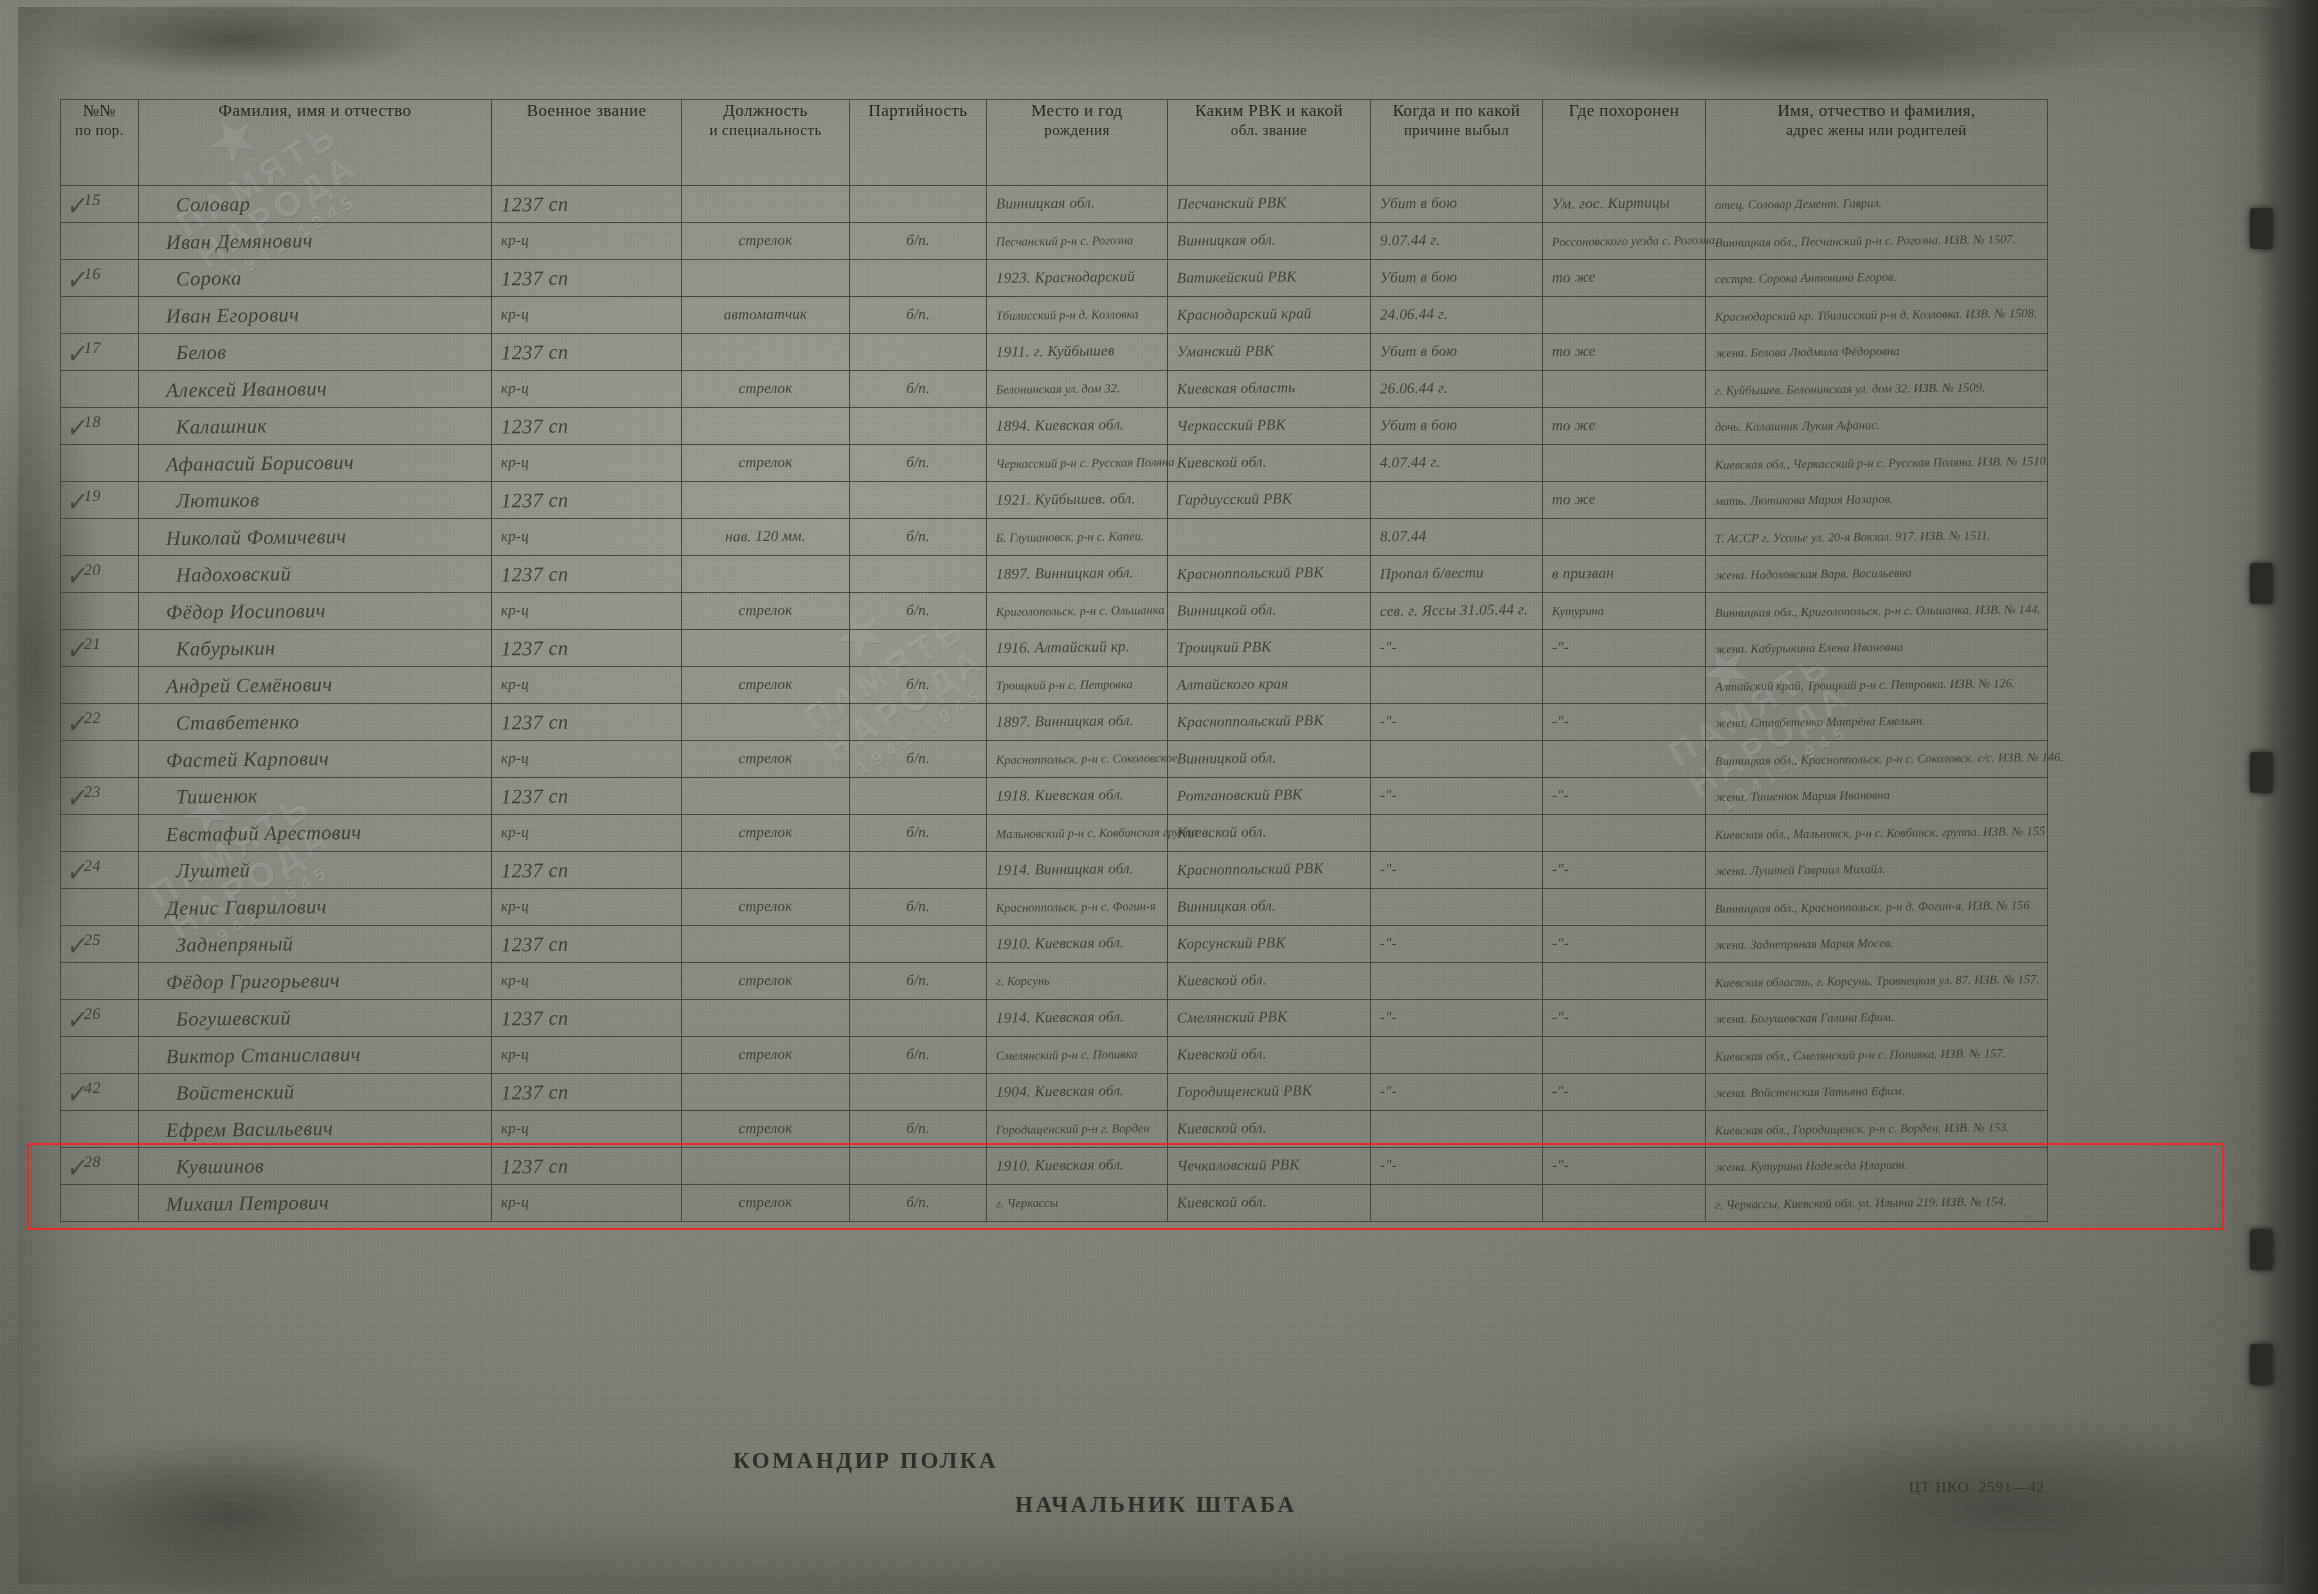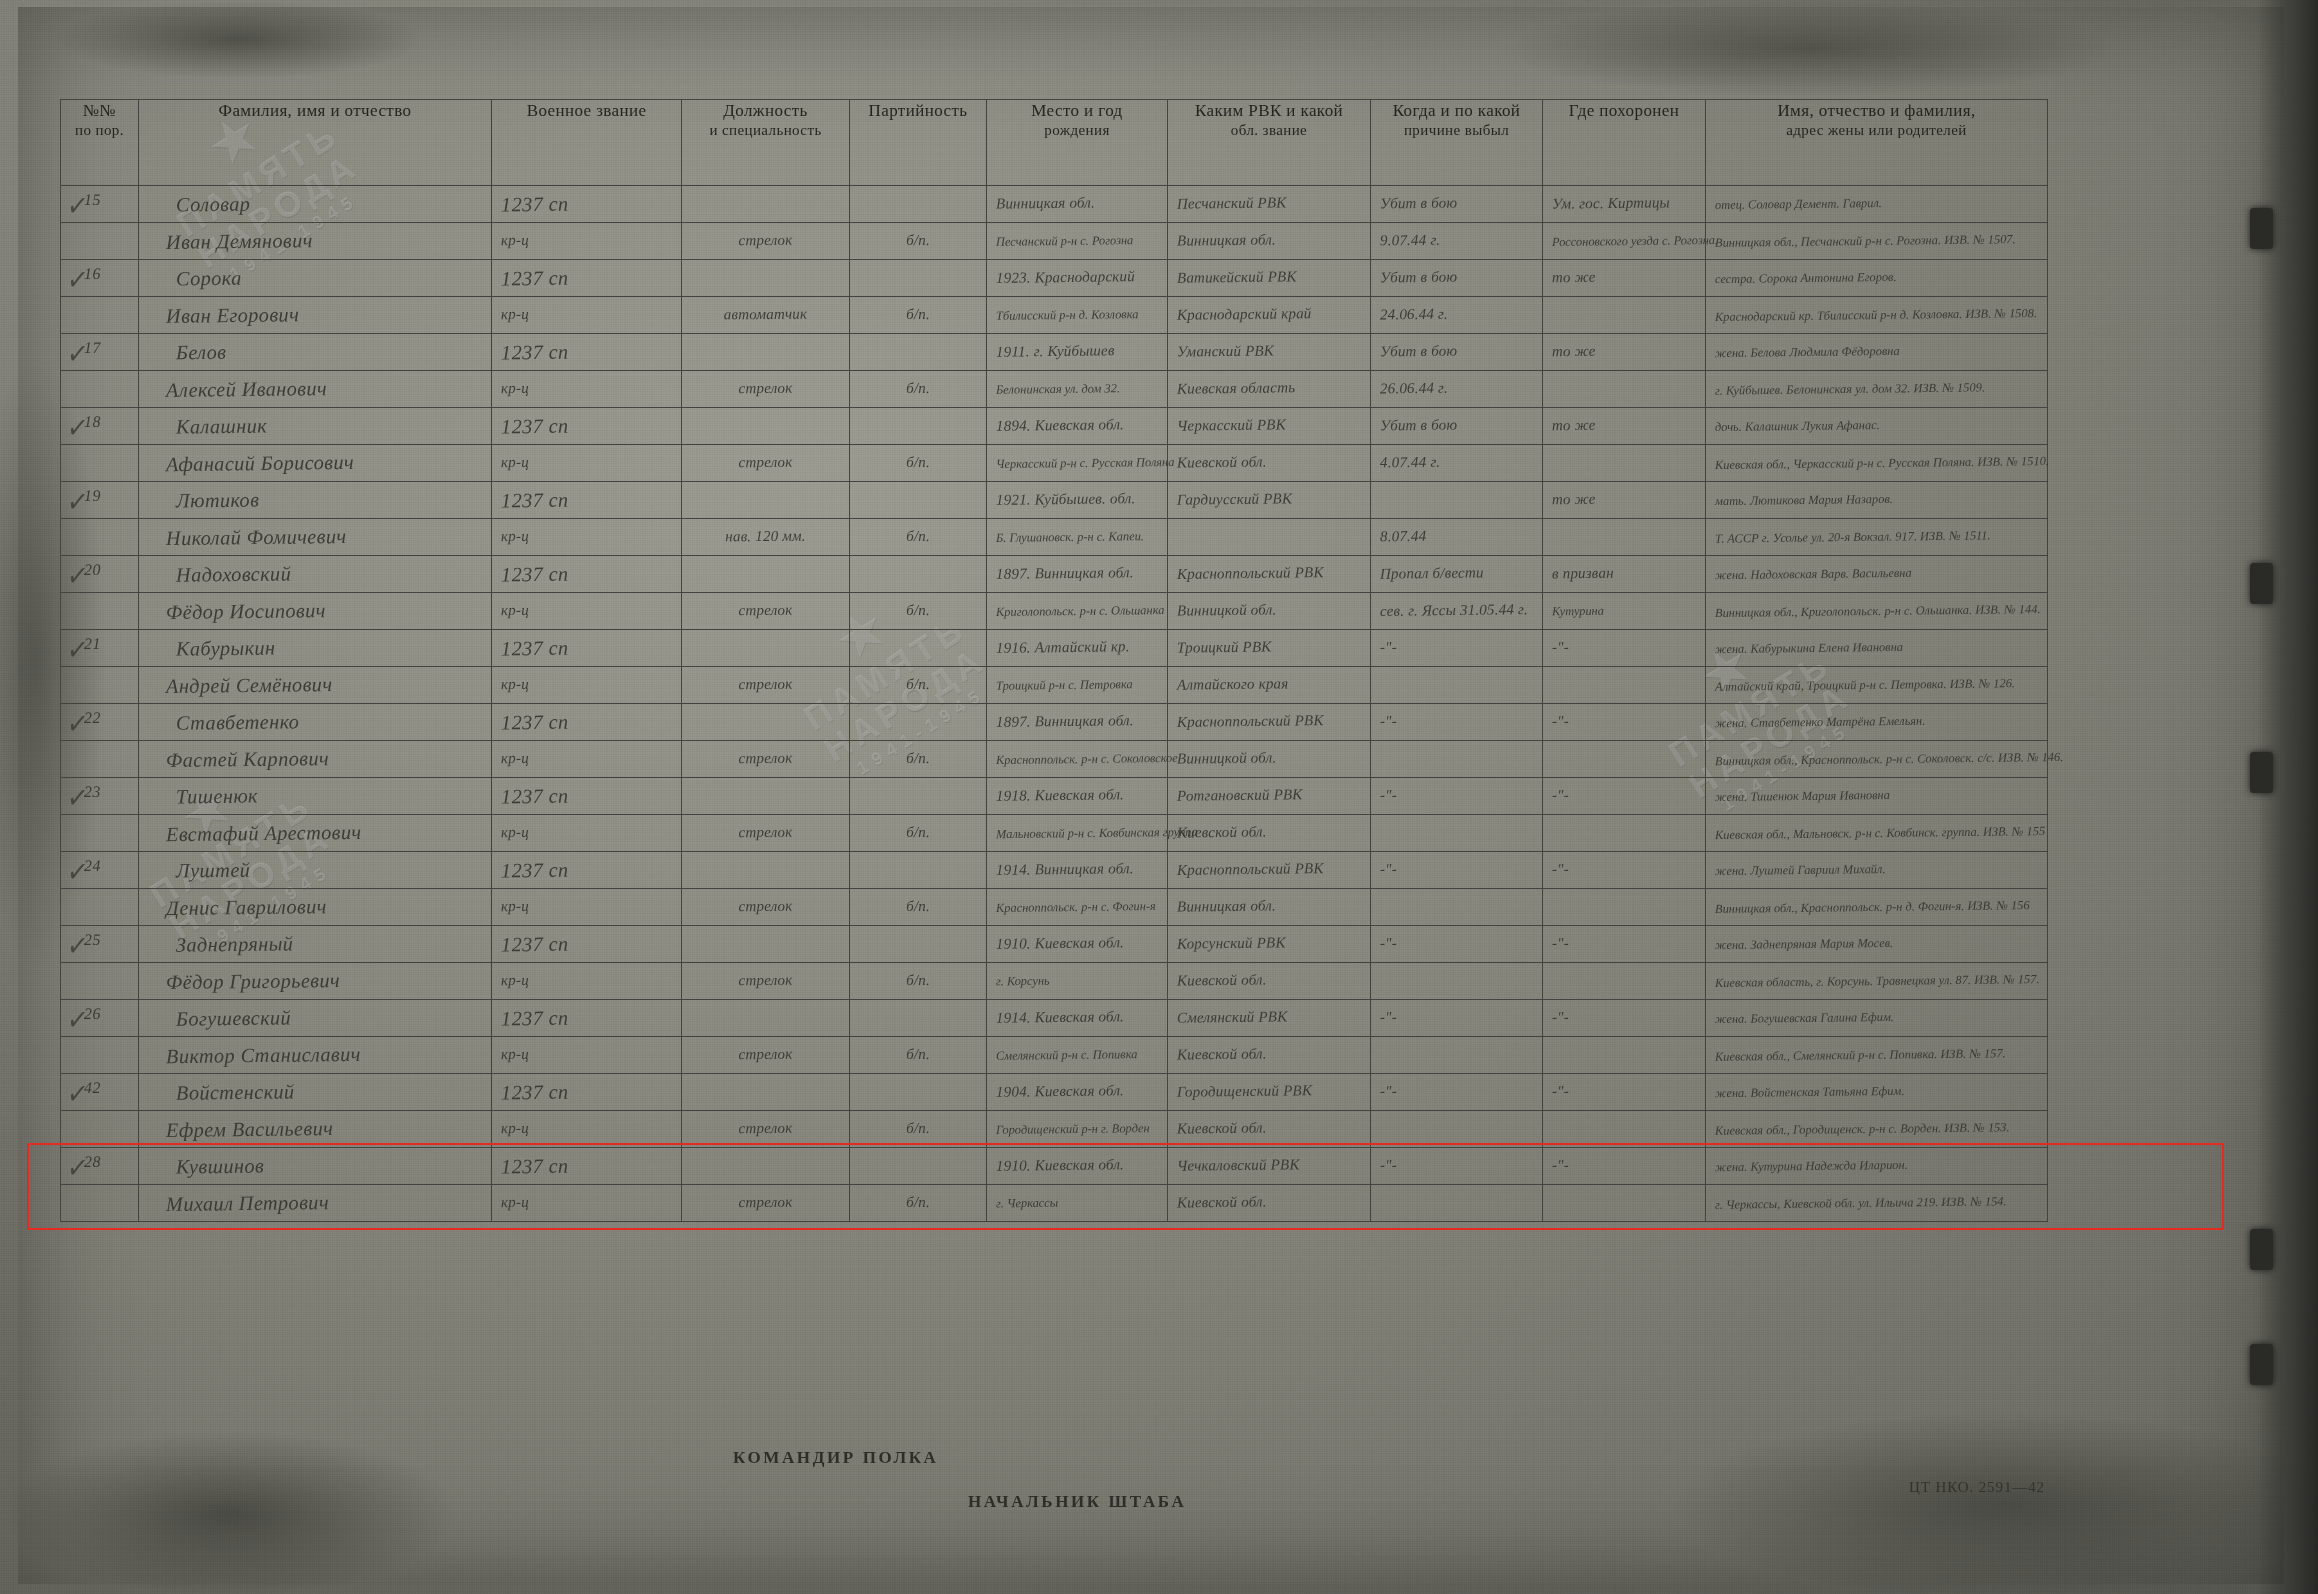"КОМАНДИР ПОЛКА" .footer-line { font-size: 17px -> 23px }
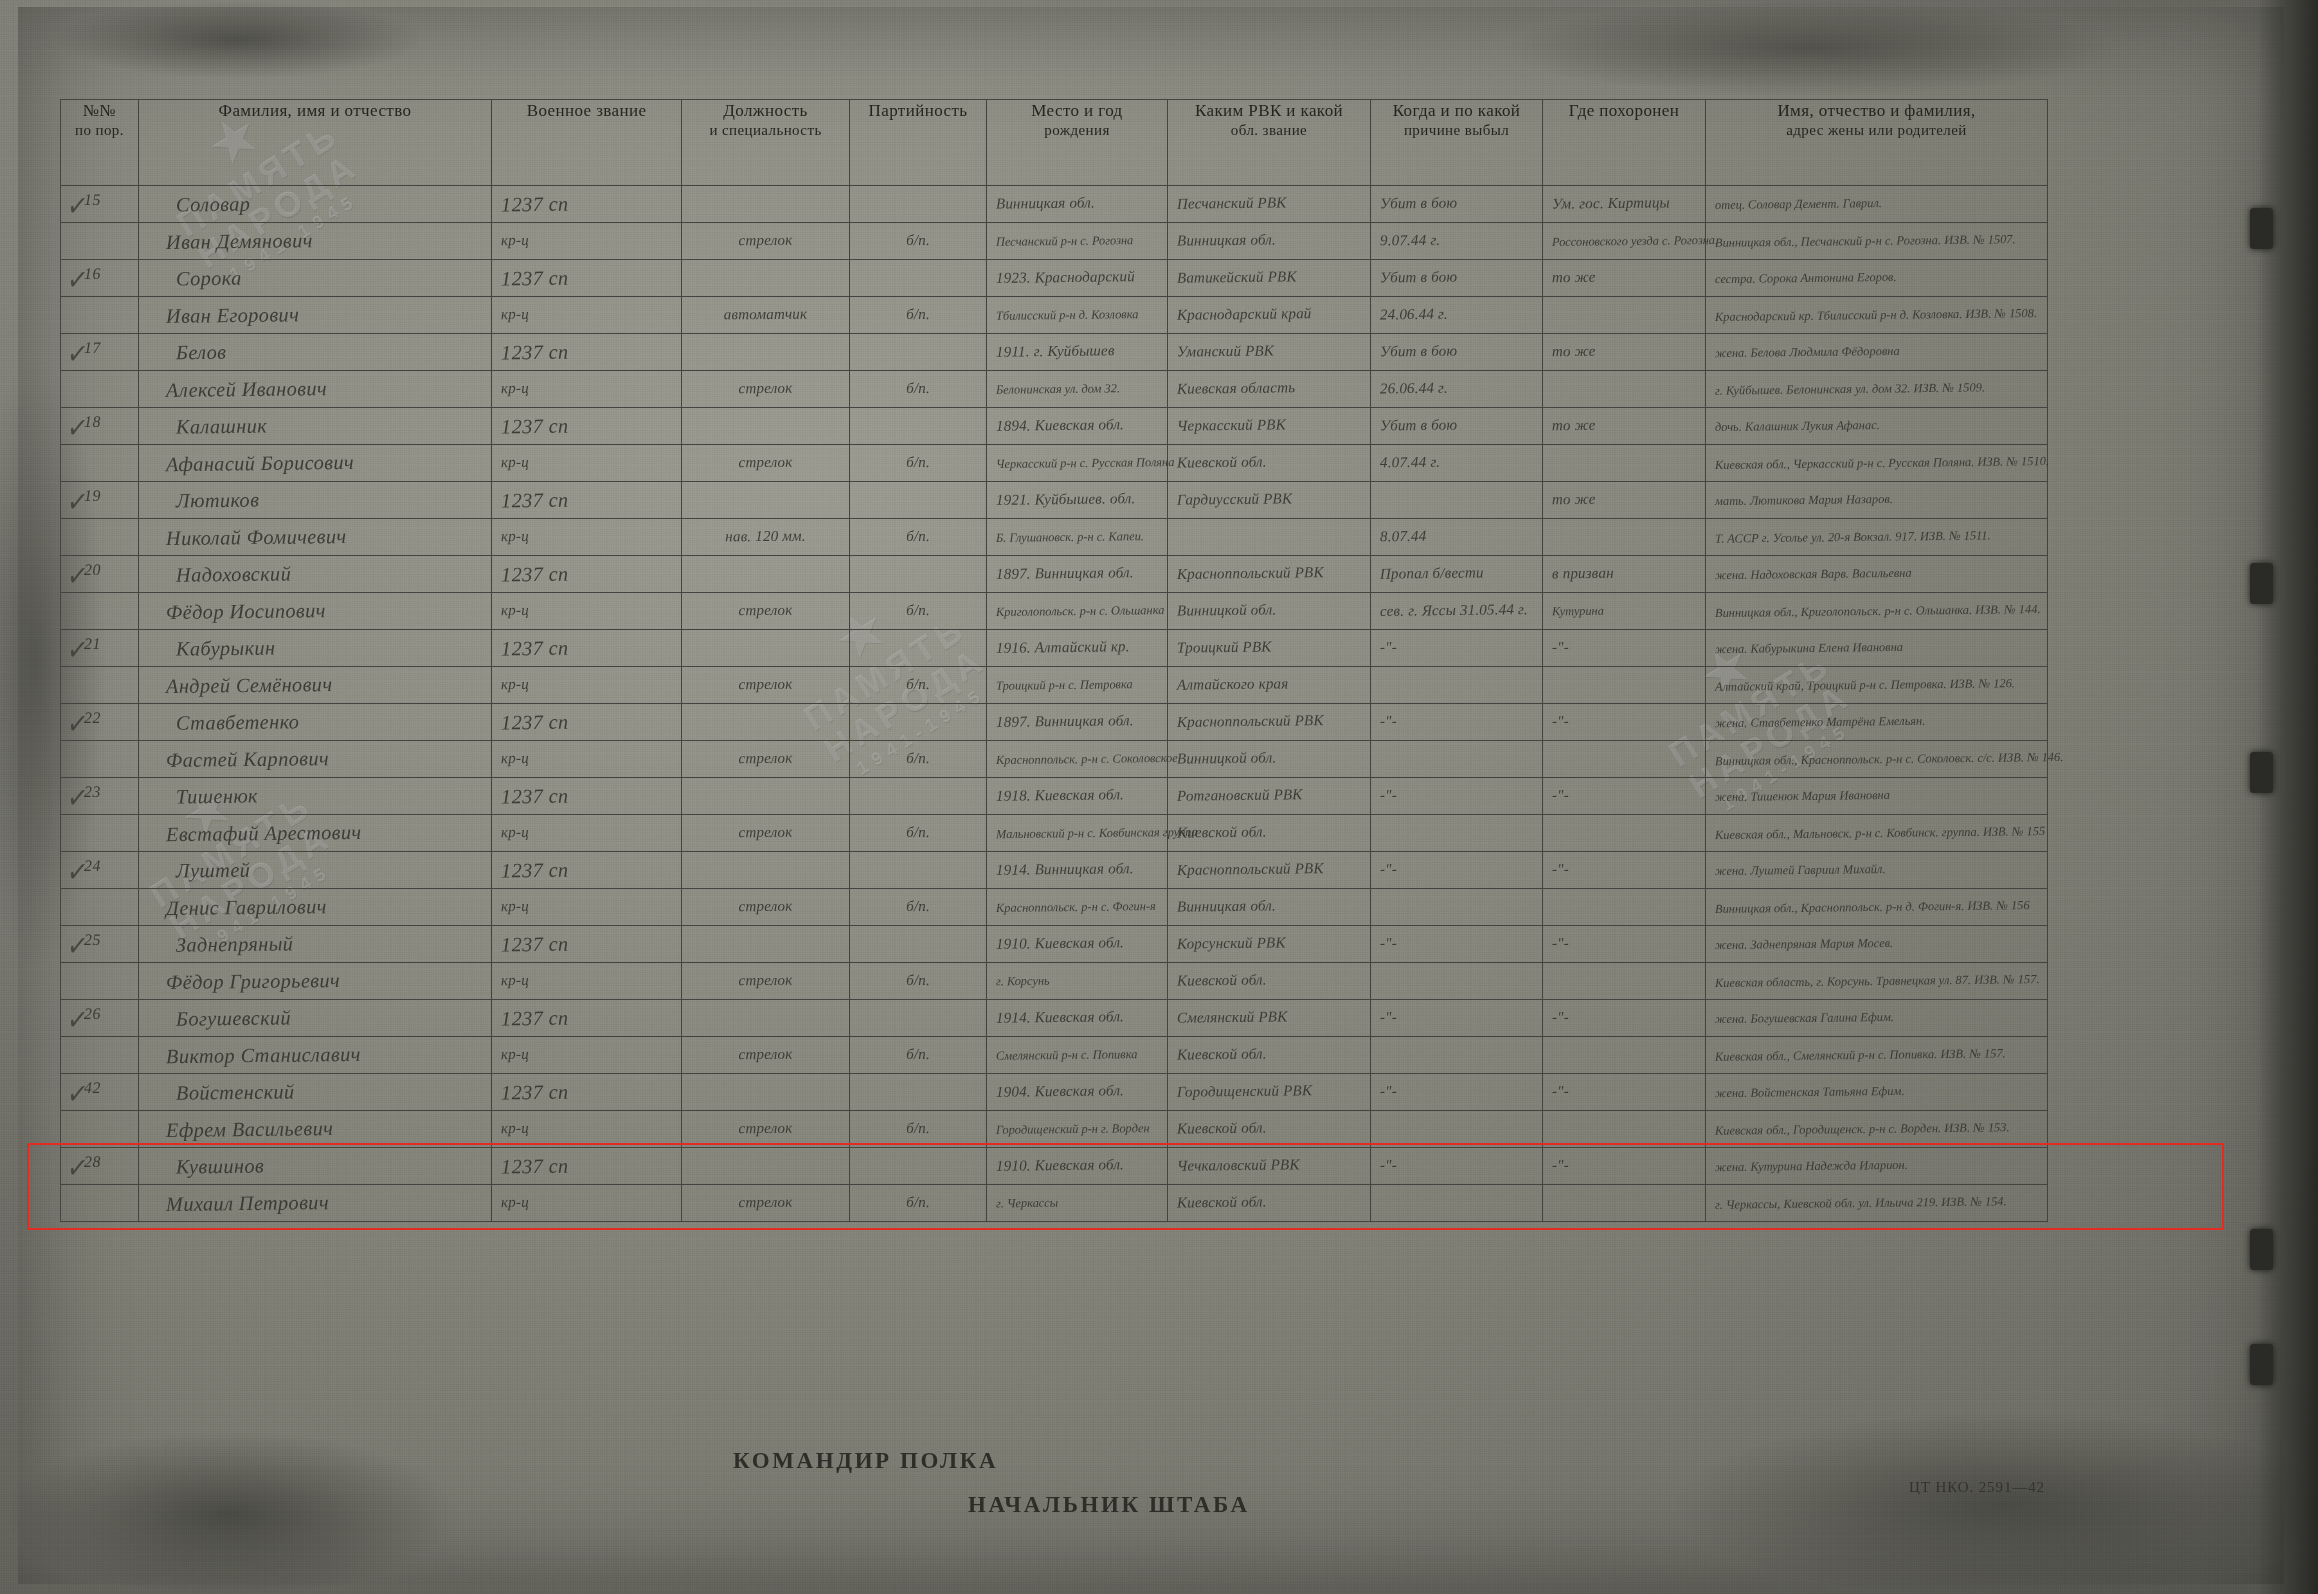"НАЧАЛЬНИК ШТАБА" div.footer-line { left: 968px -> 1015px }
